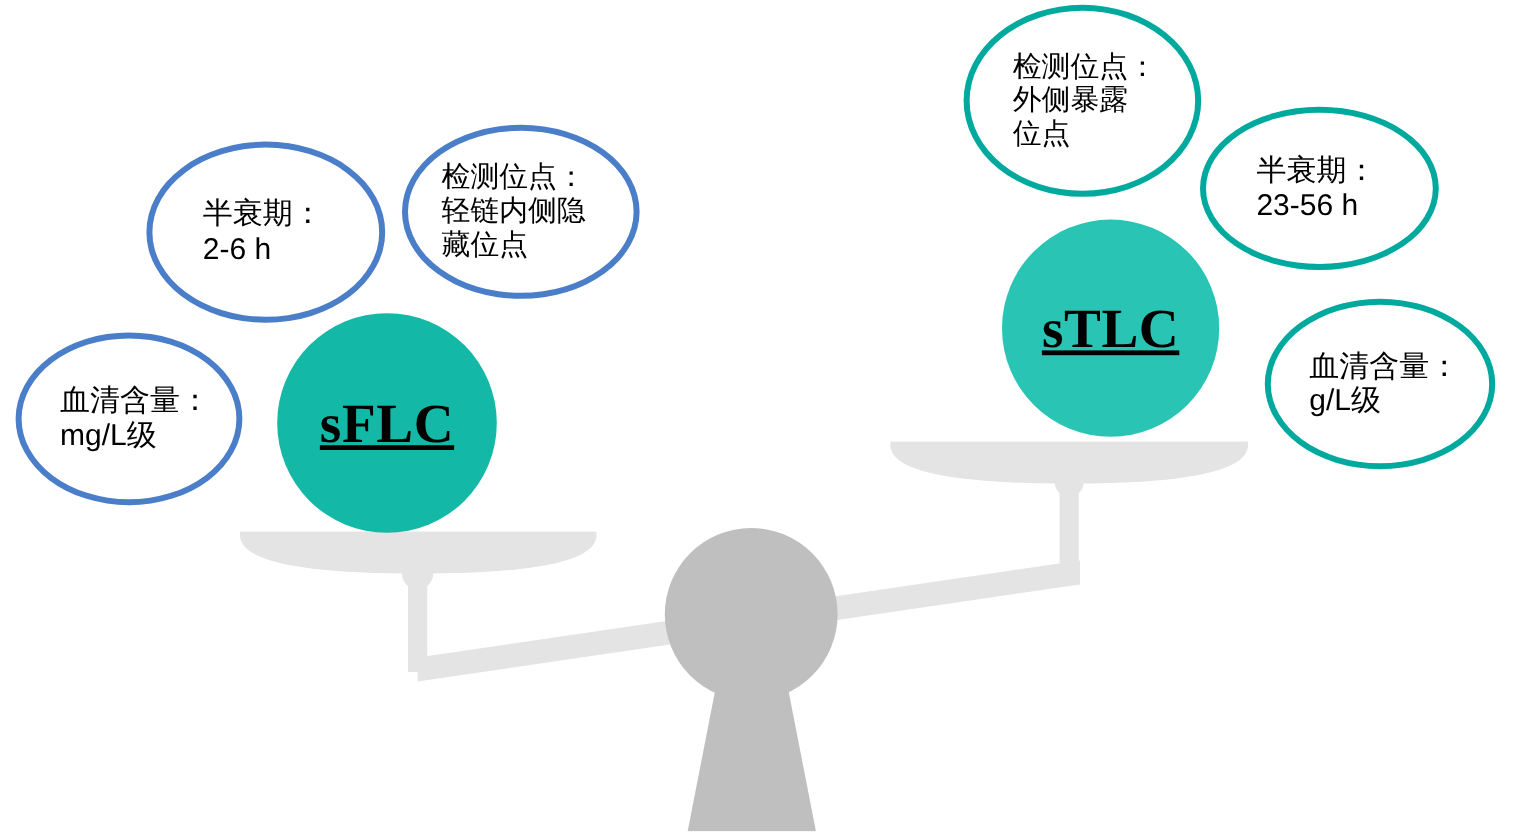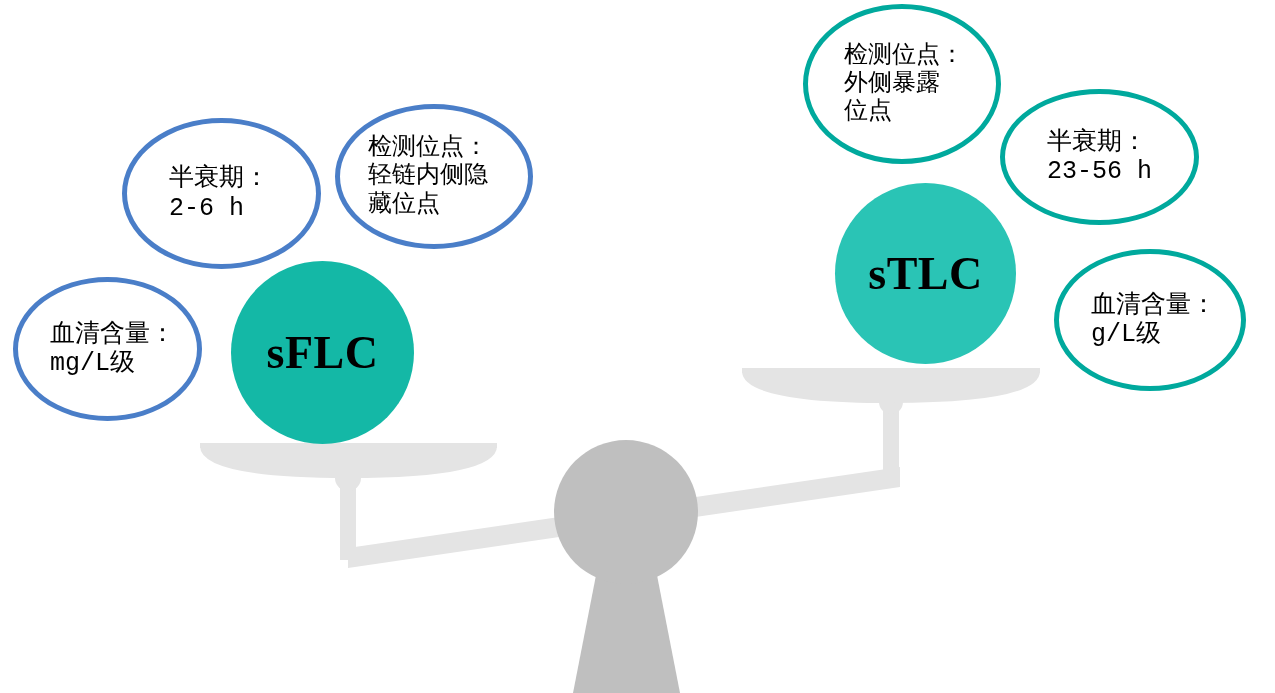"检测位点：" .bubble .bubble-text { font-family: Liberation Mono, monospace -> Liberation Sans, sans-serif }
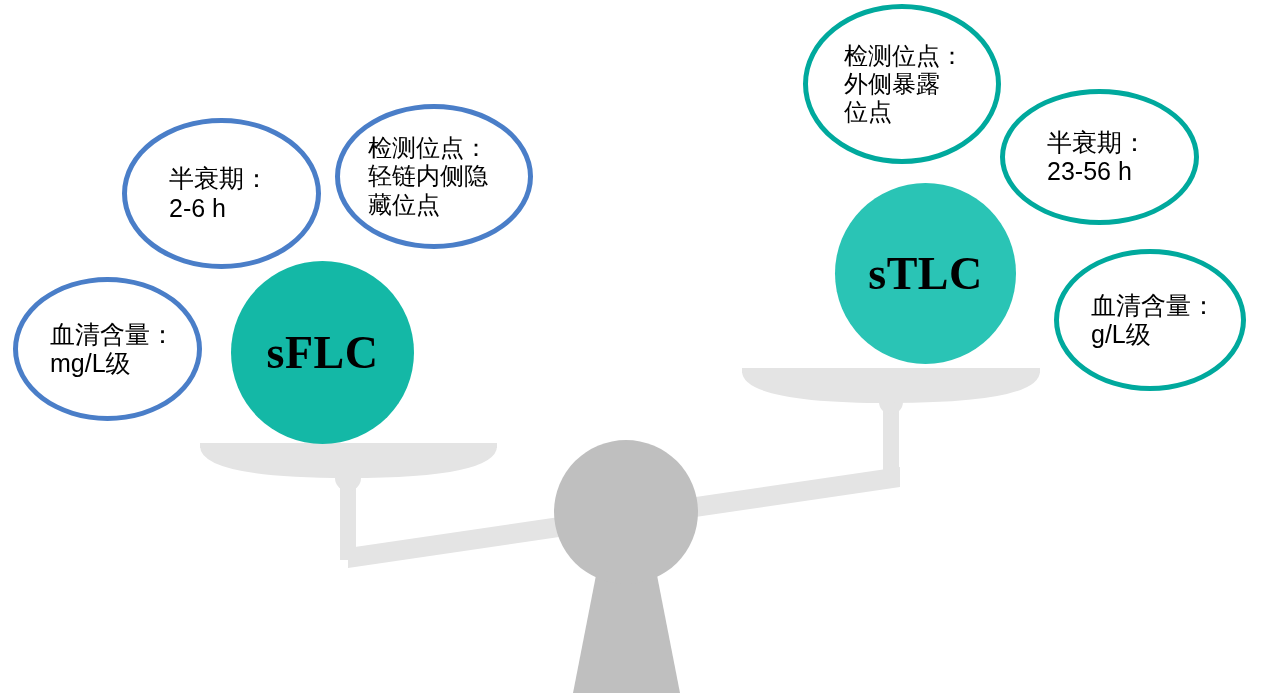"sTLC" .node-circle .node-label { text-decoration: none -> underline }
